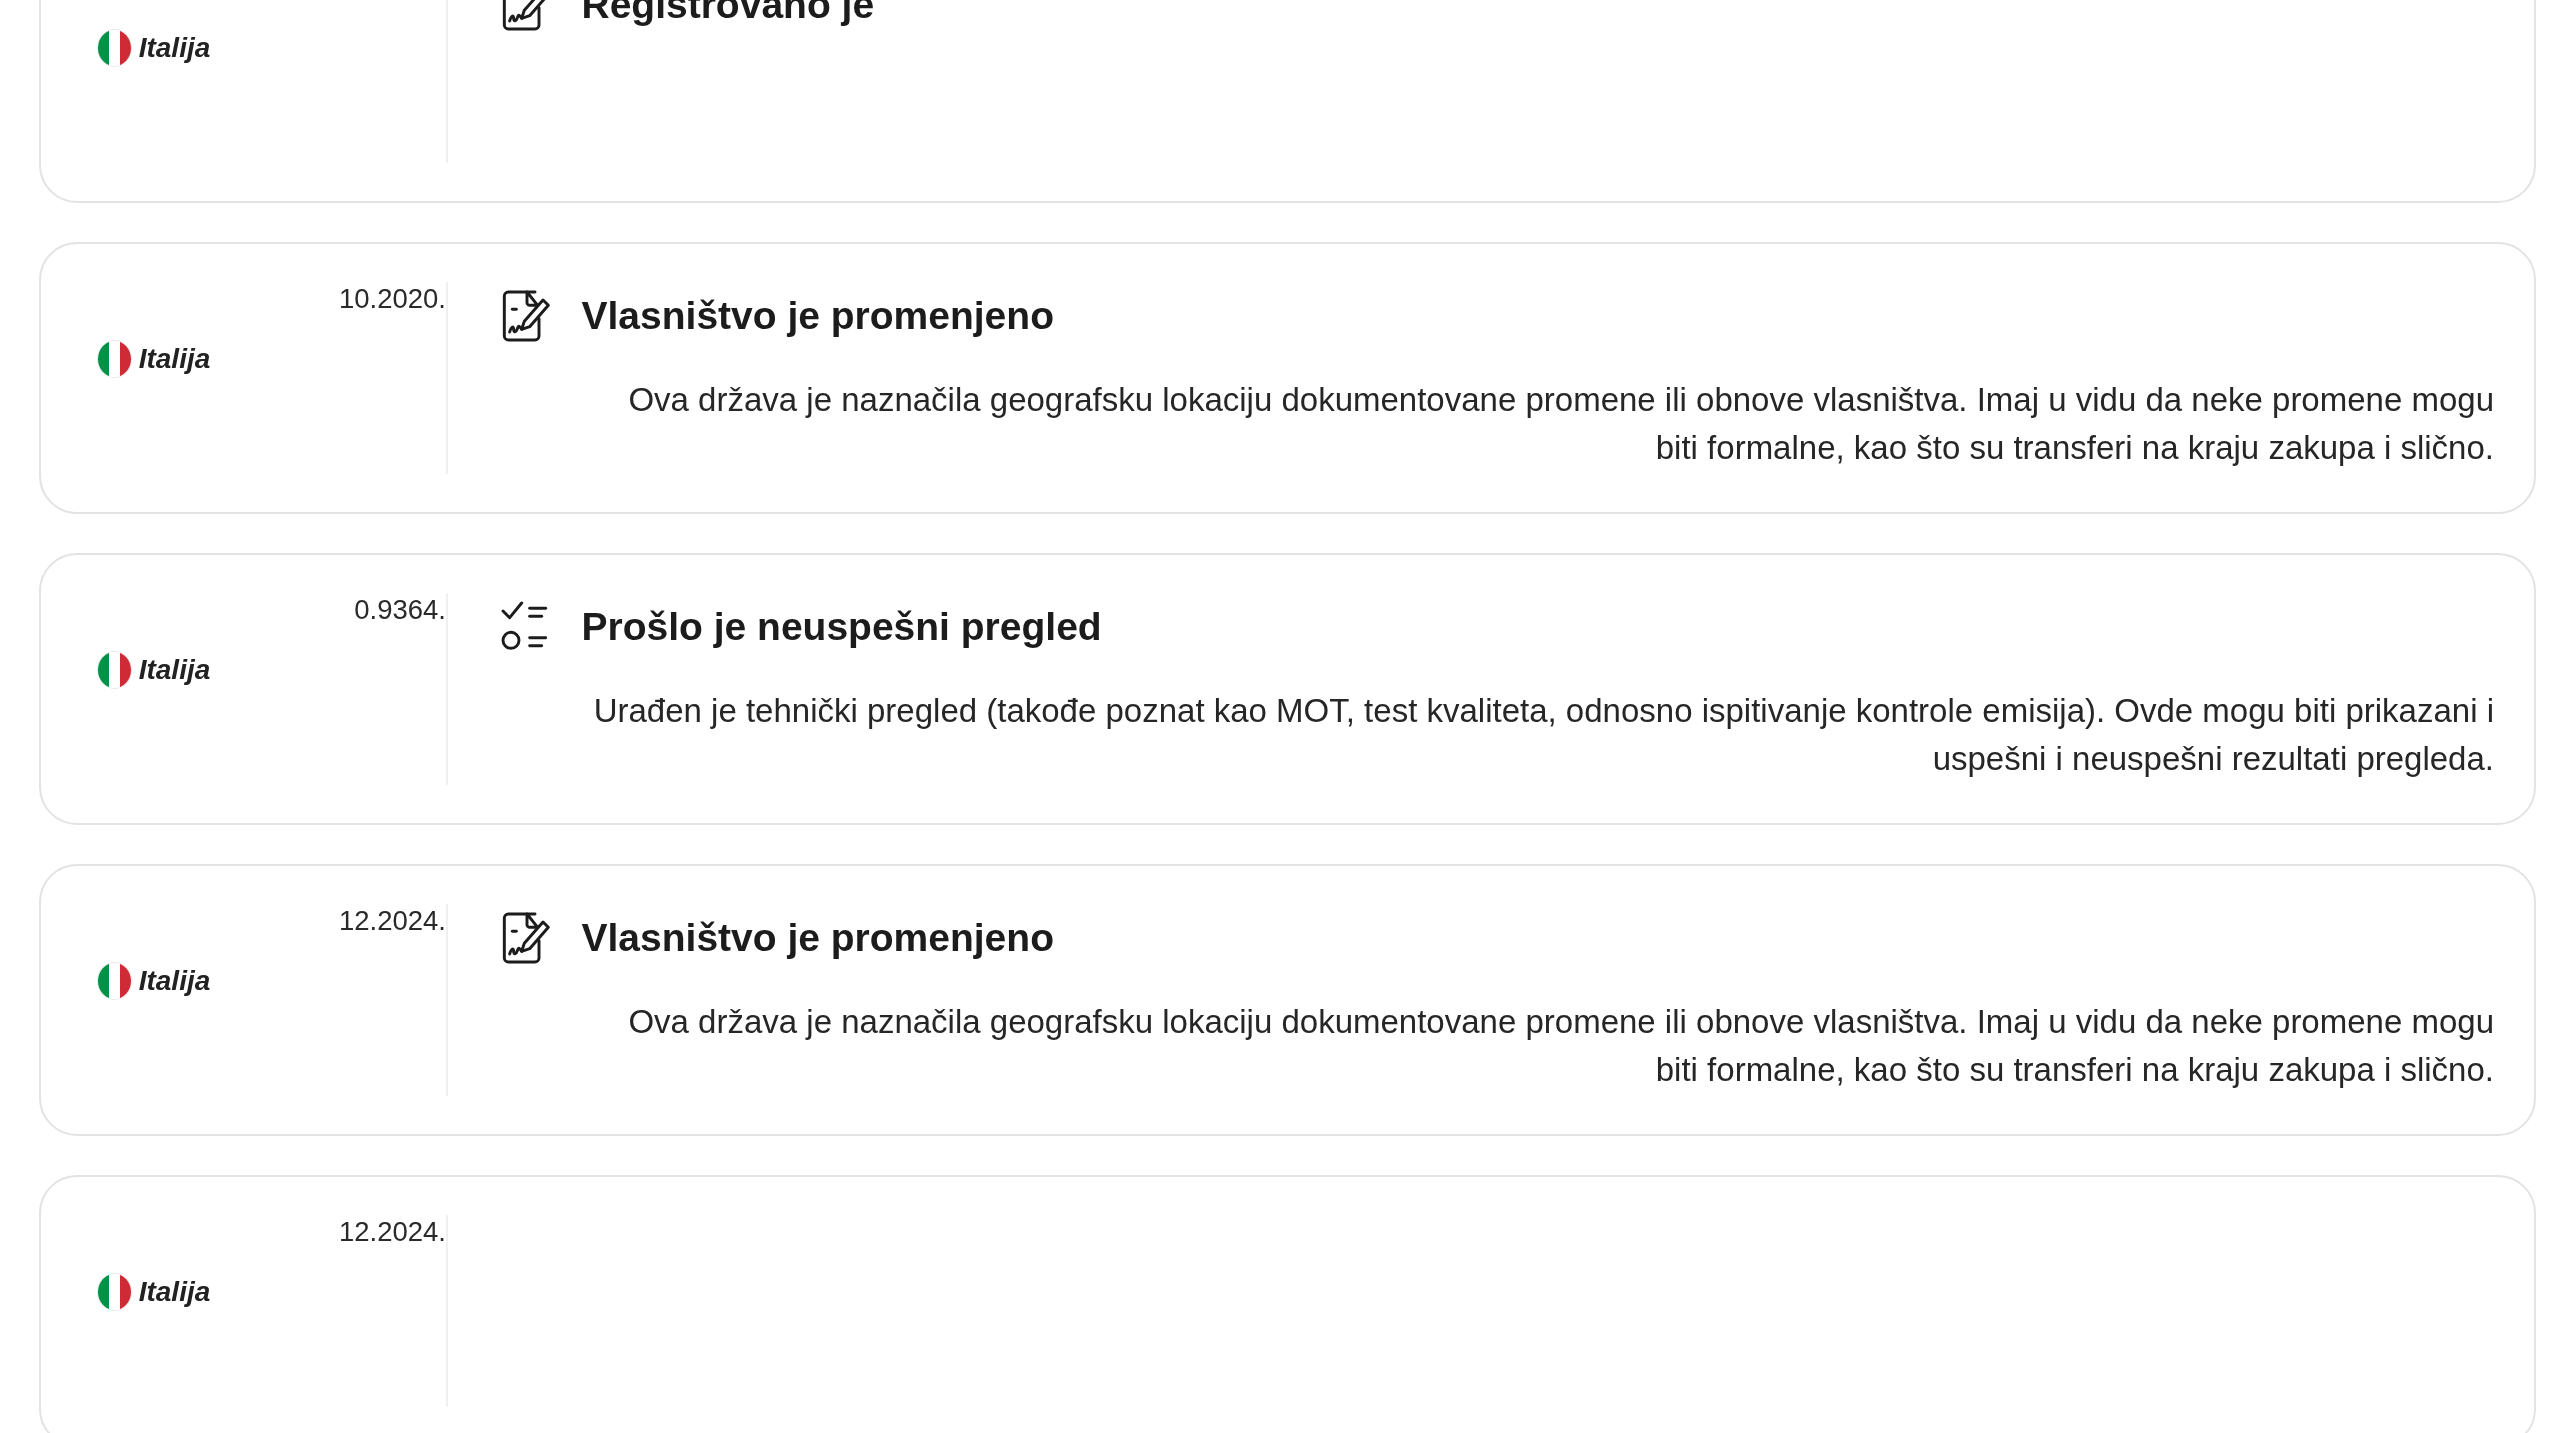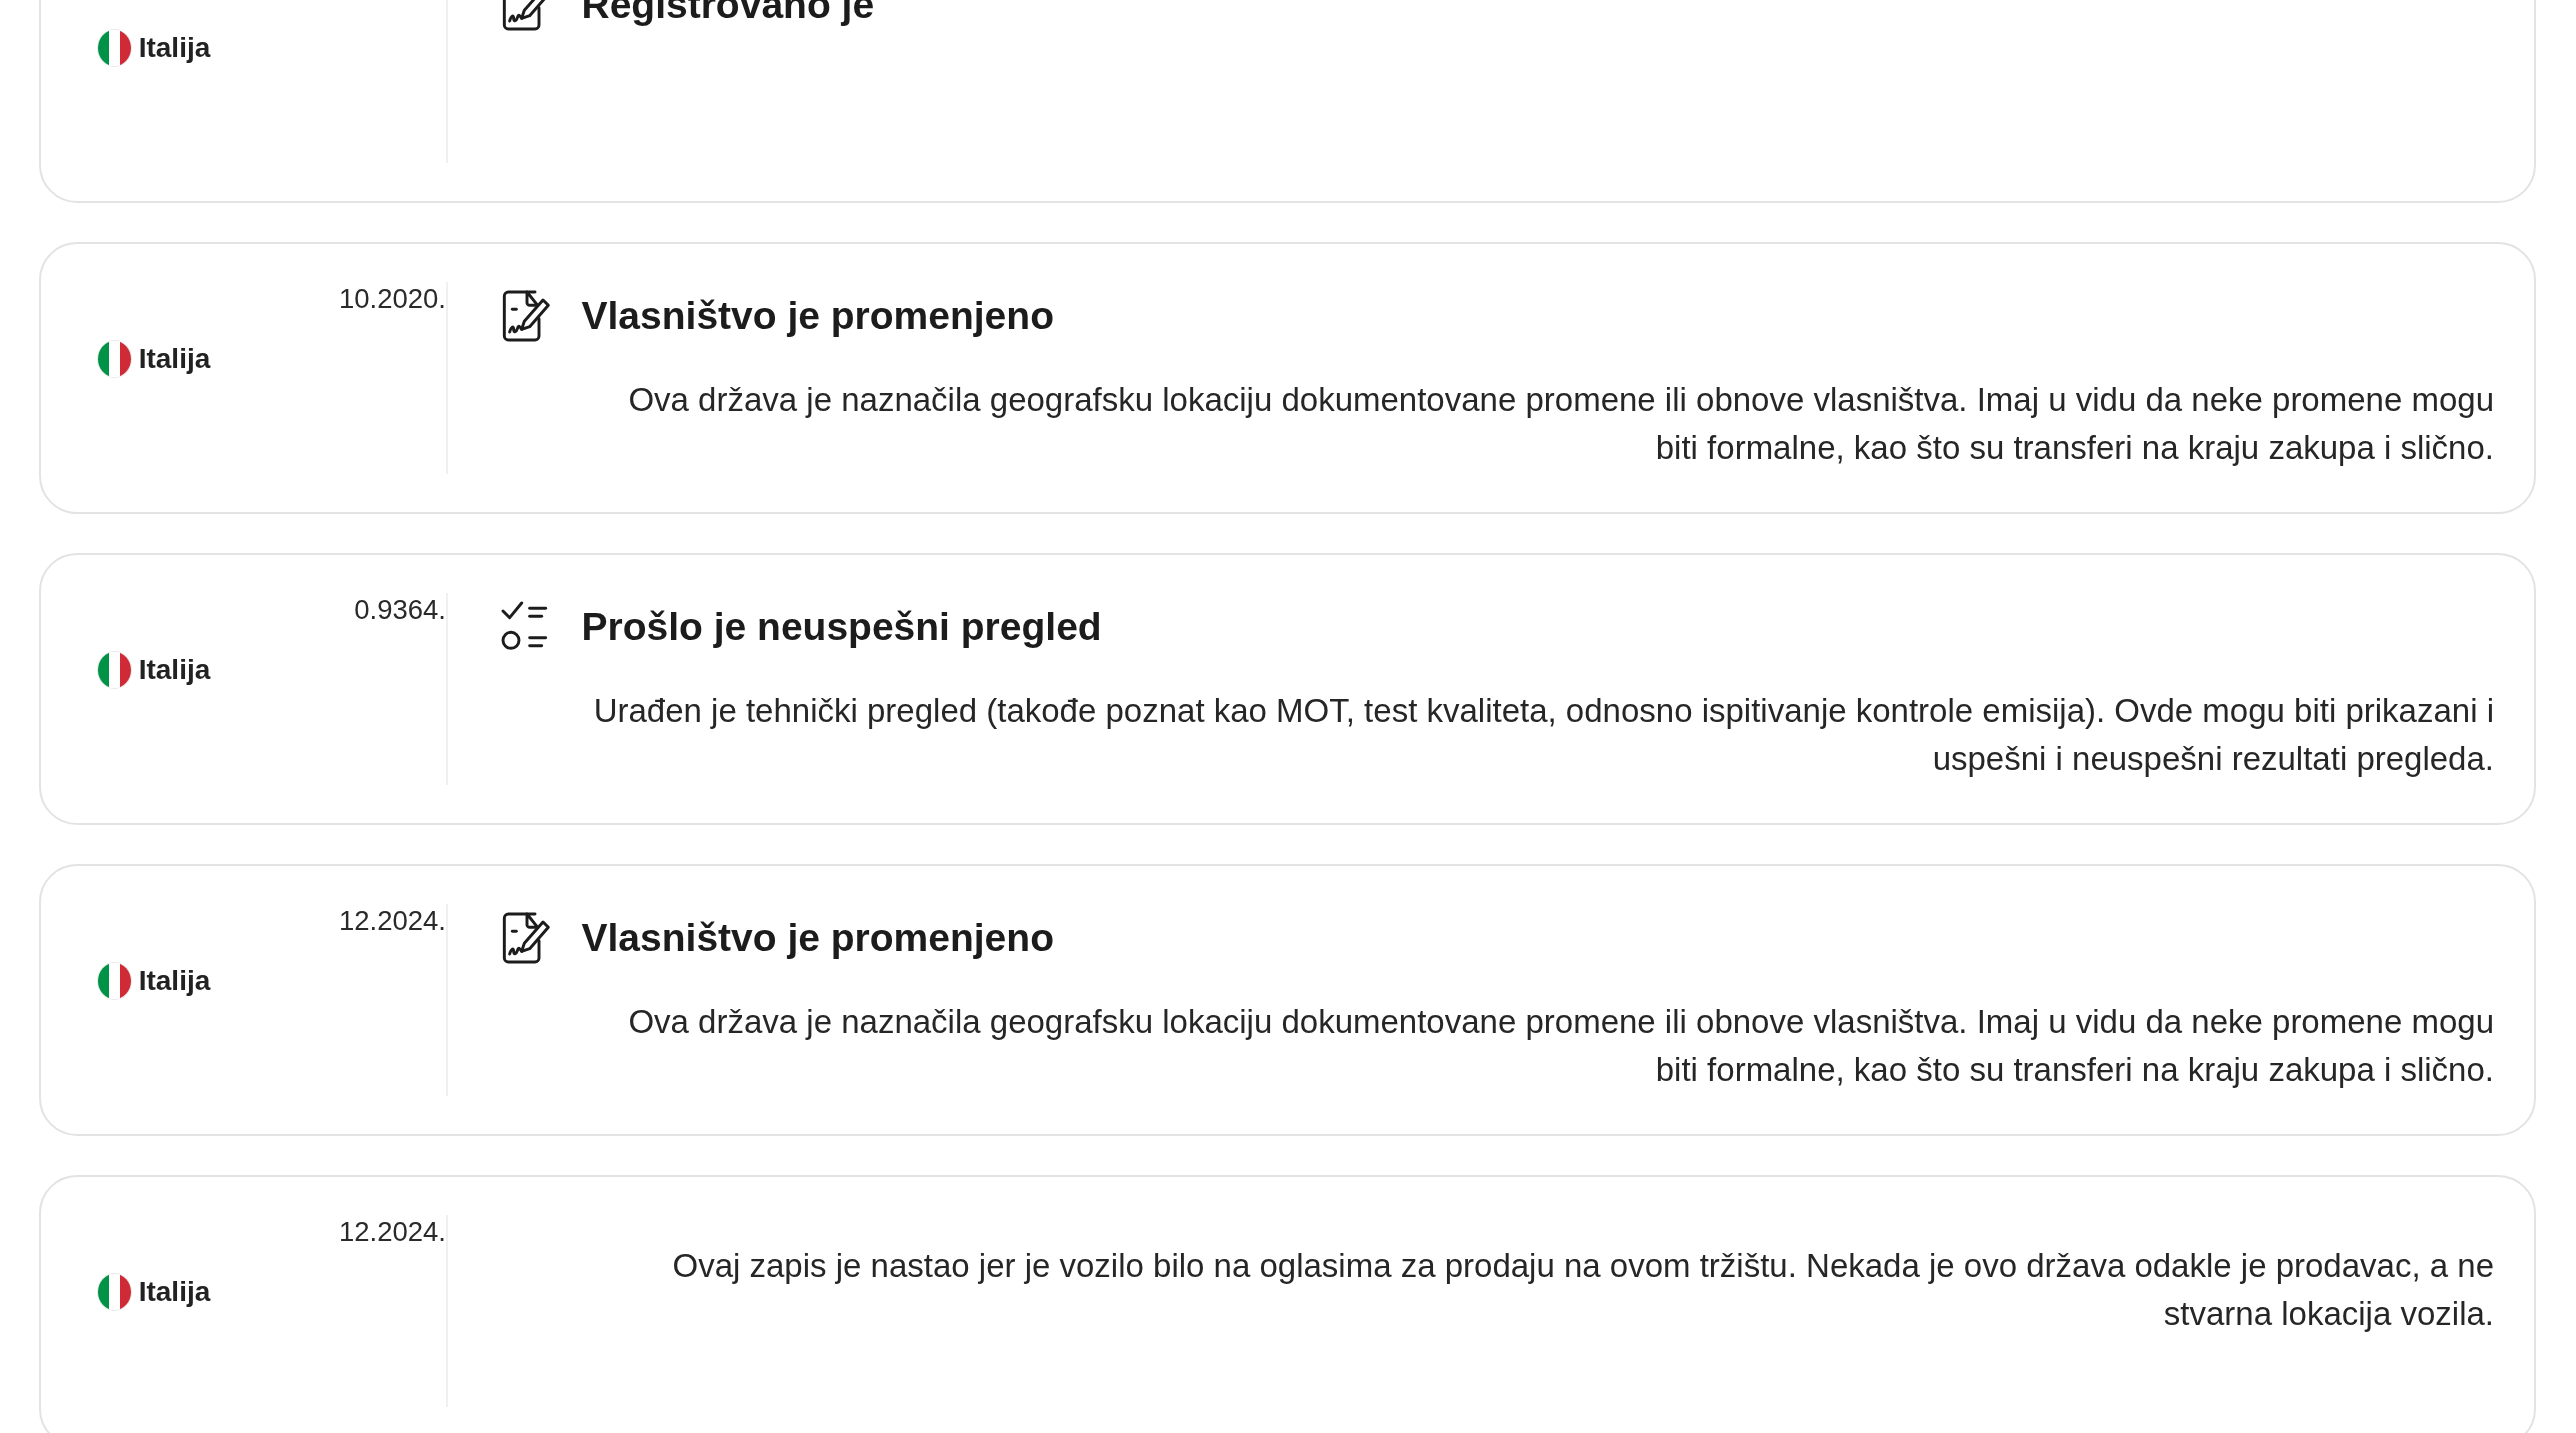"Italija" .country { font-style: none -> italic }
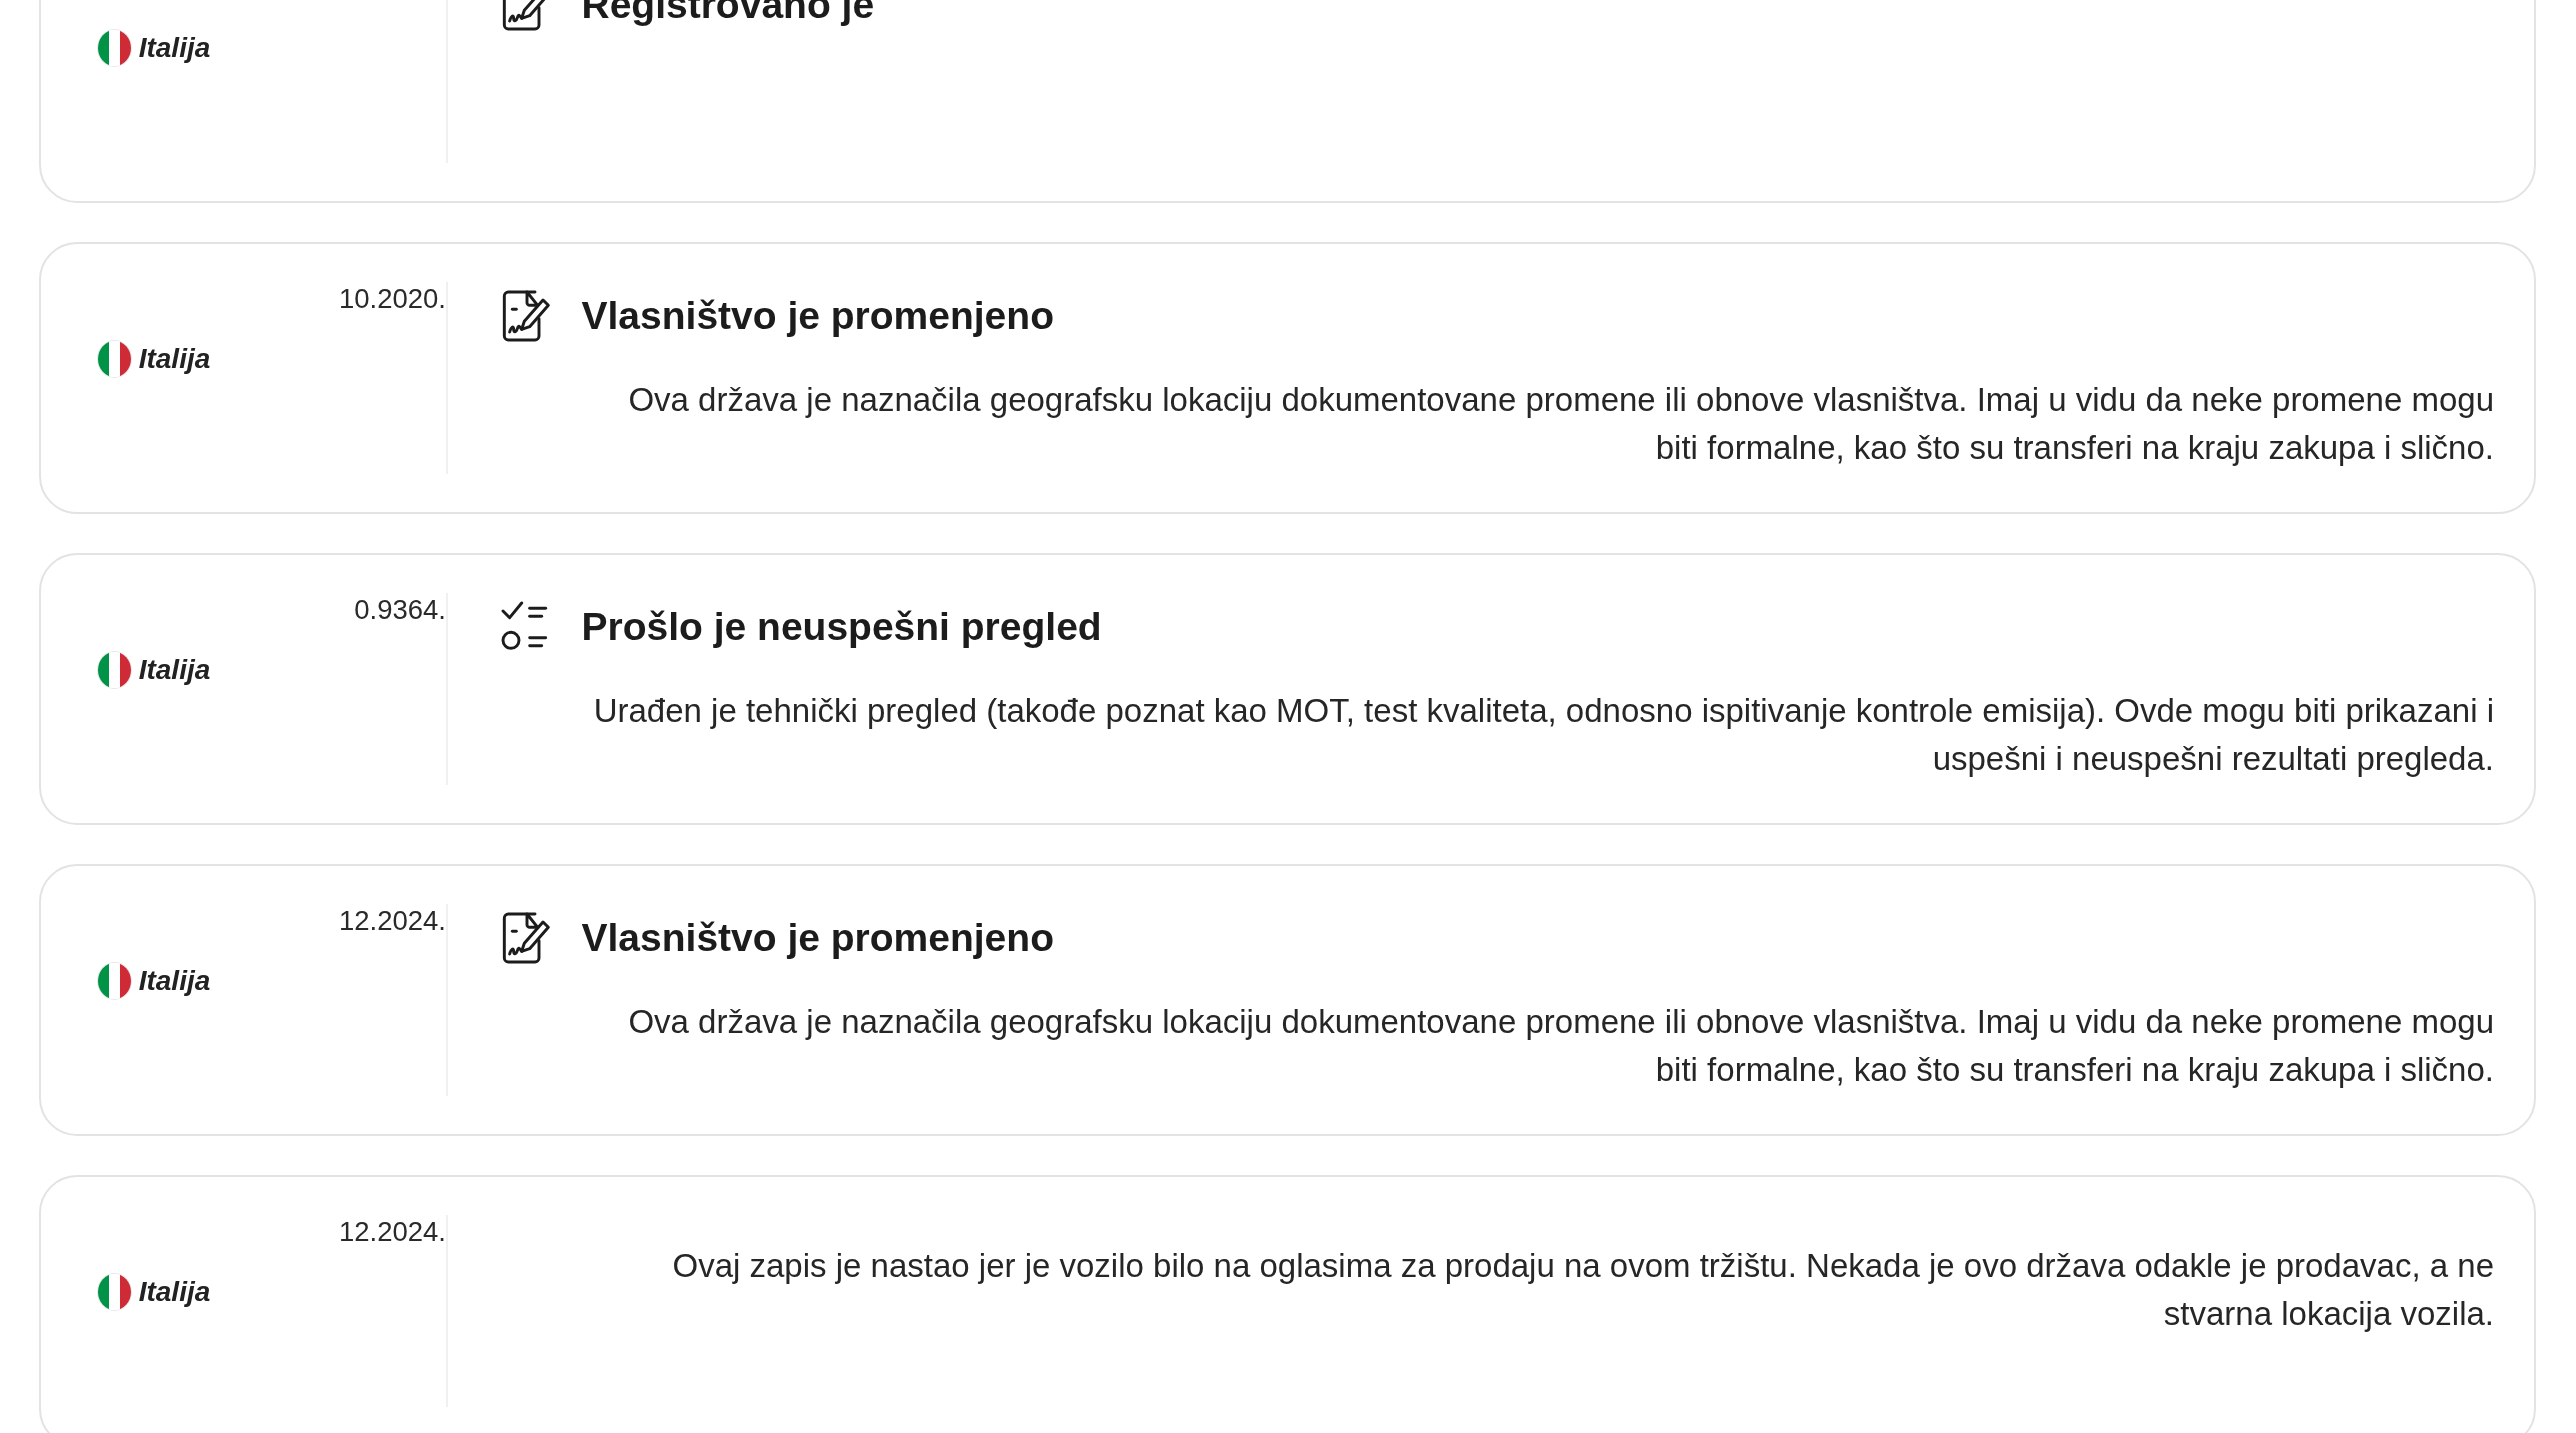"Ovaj zapis je nastao jer" div.desc { html: <div>Ovaj zapis je nastao jer je vozilo bilo na oglasima za prodaju na ovom tržištu. Nekada je ovo država odakle je prodavac, a ne stvarna lokacija vozila.</div> -> none }
